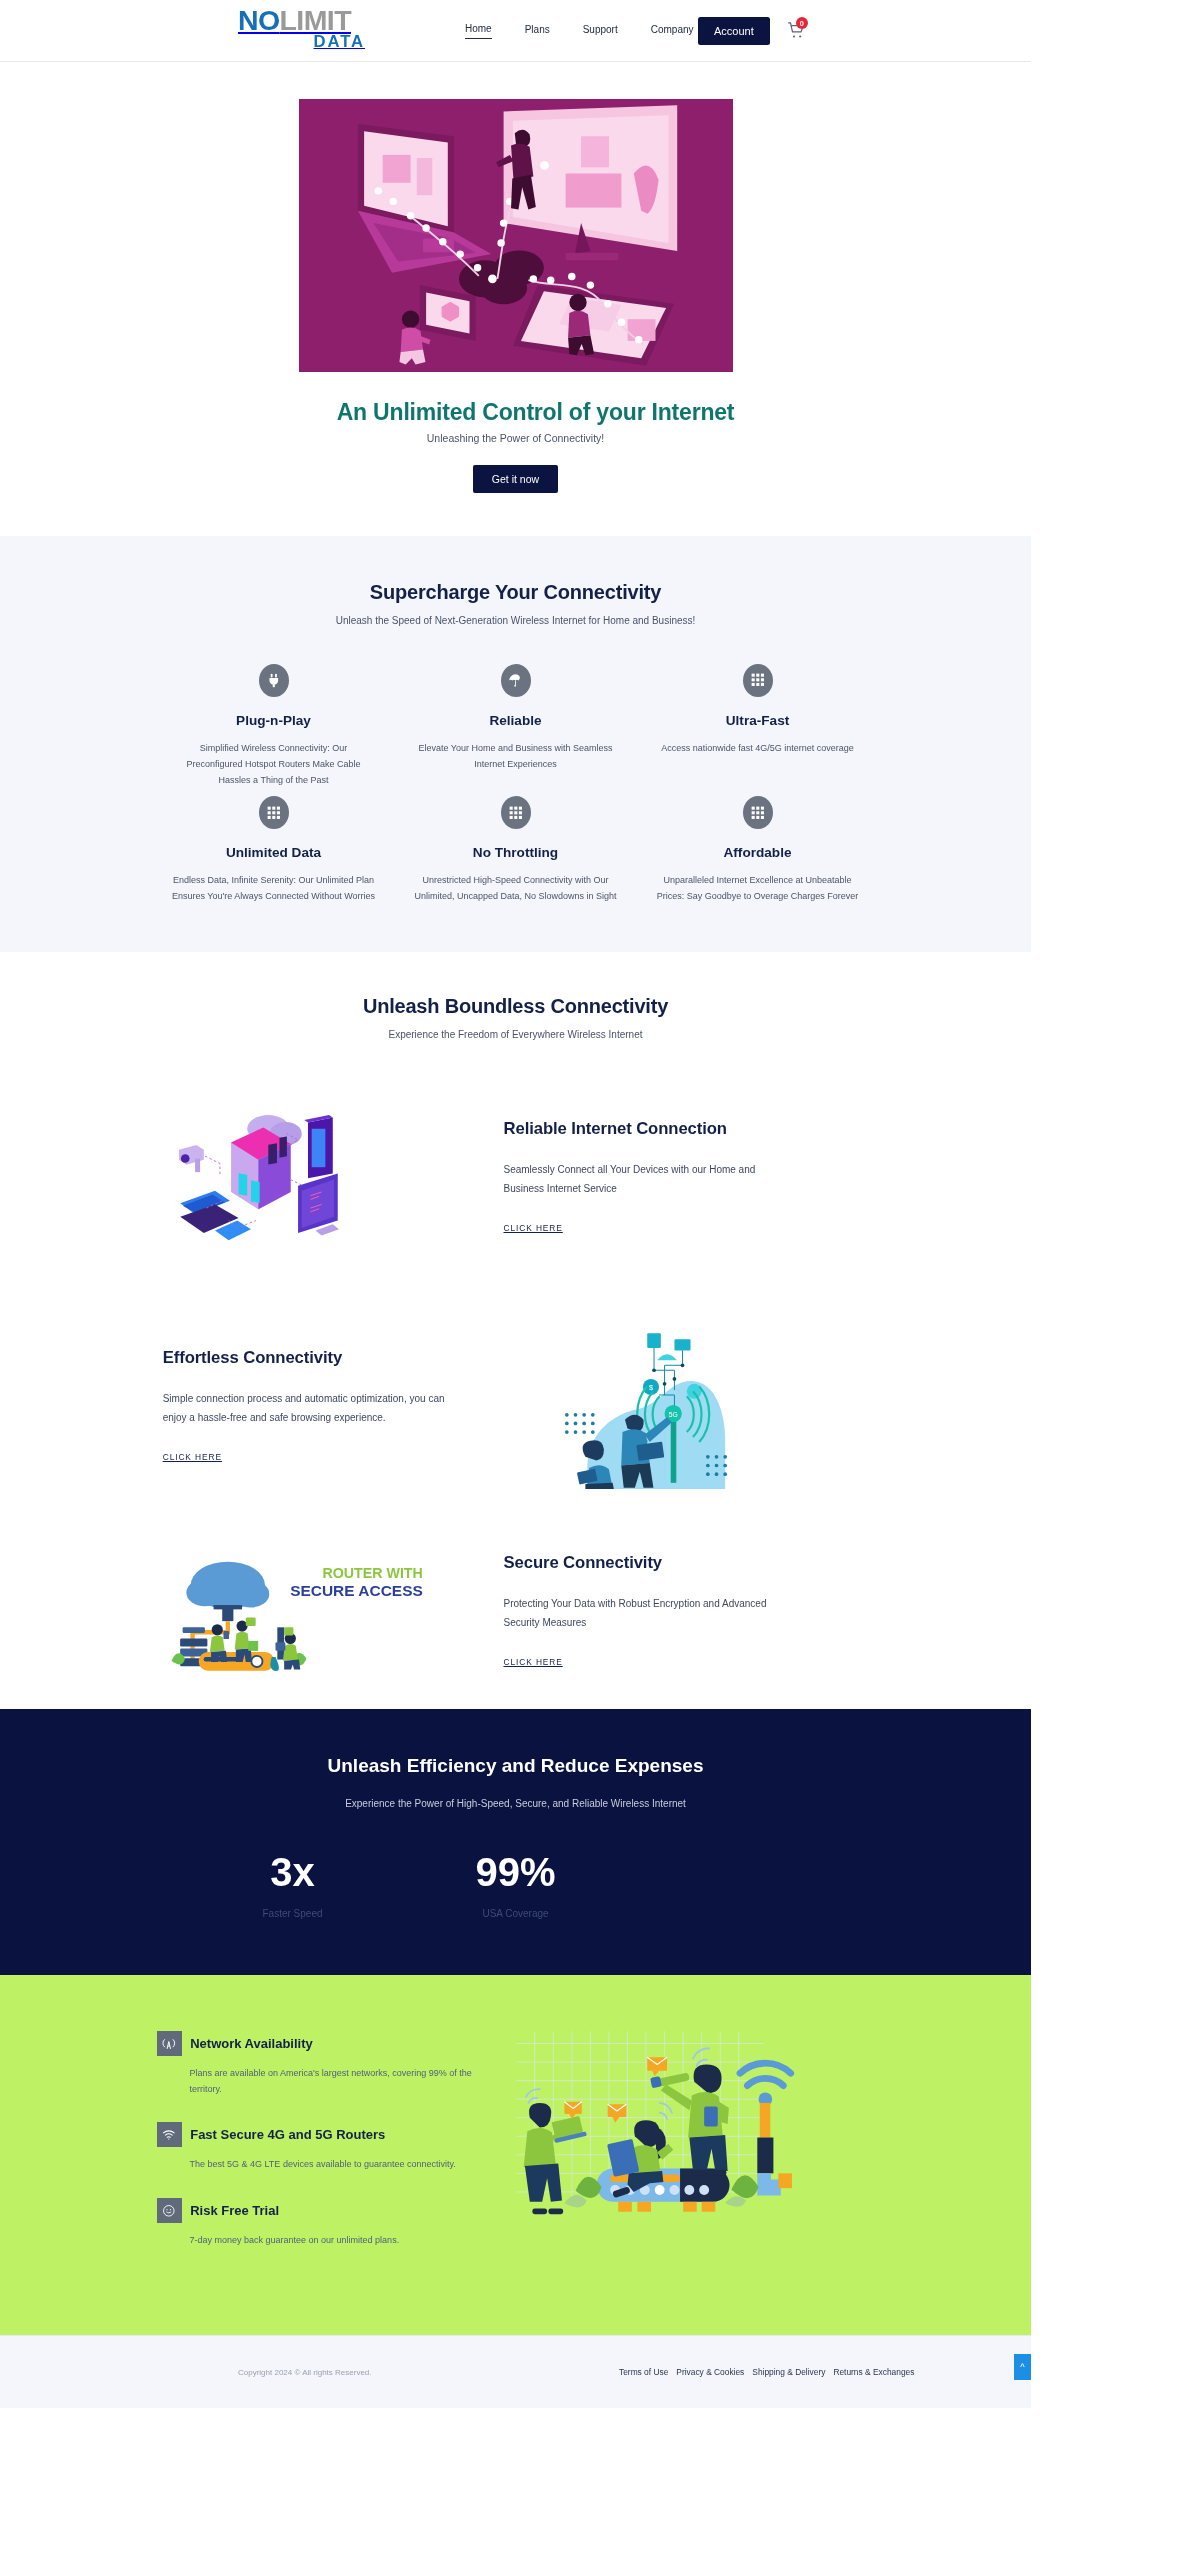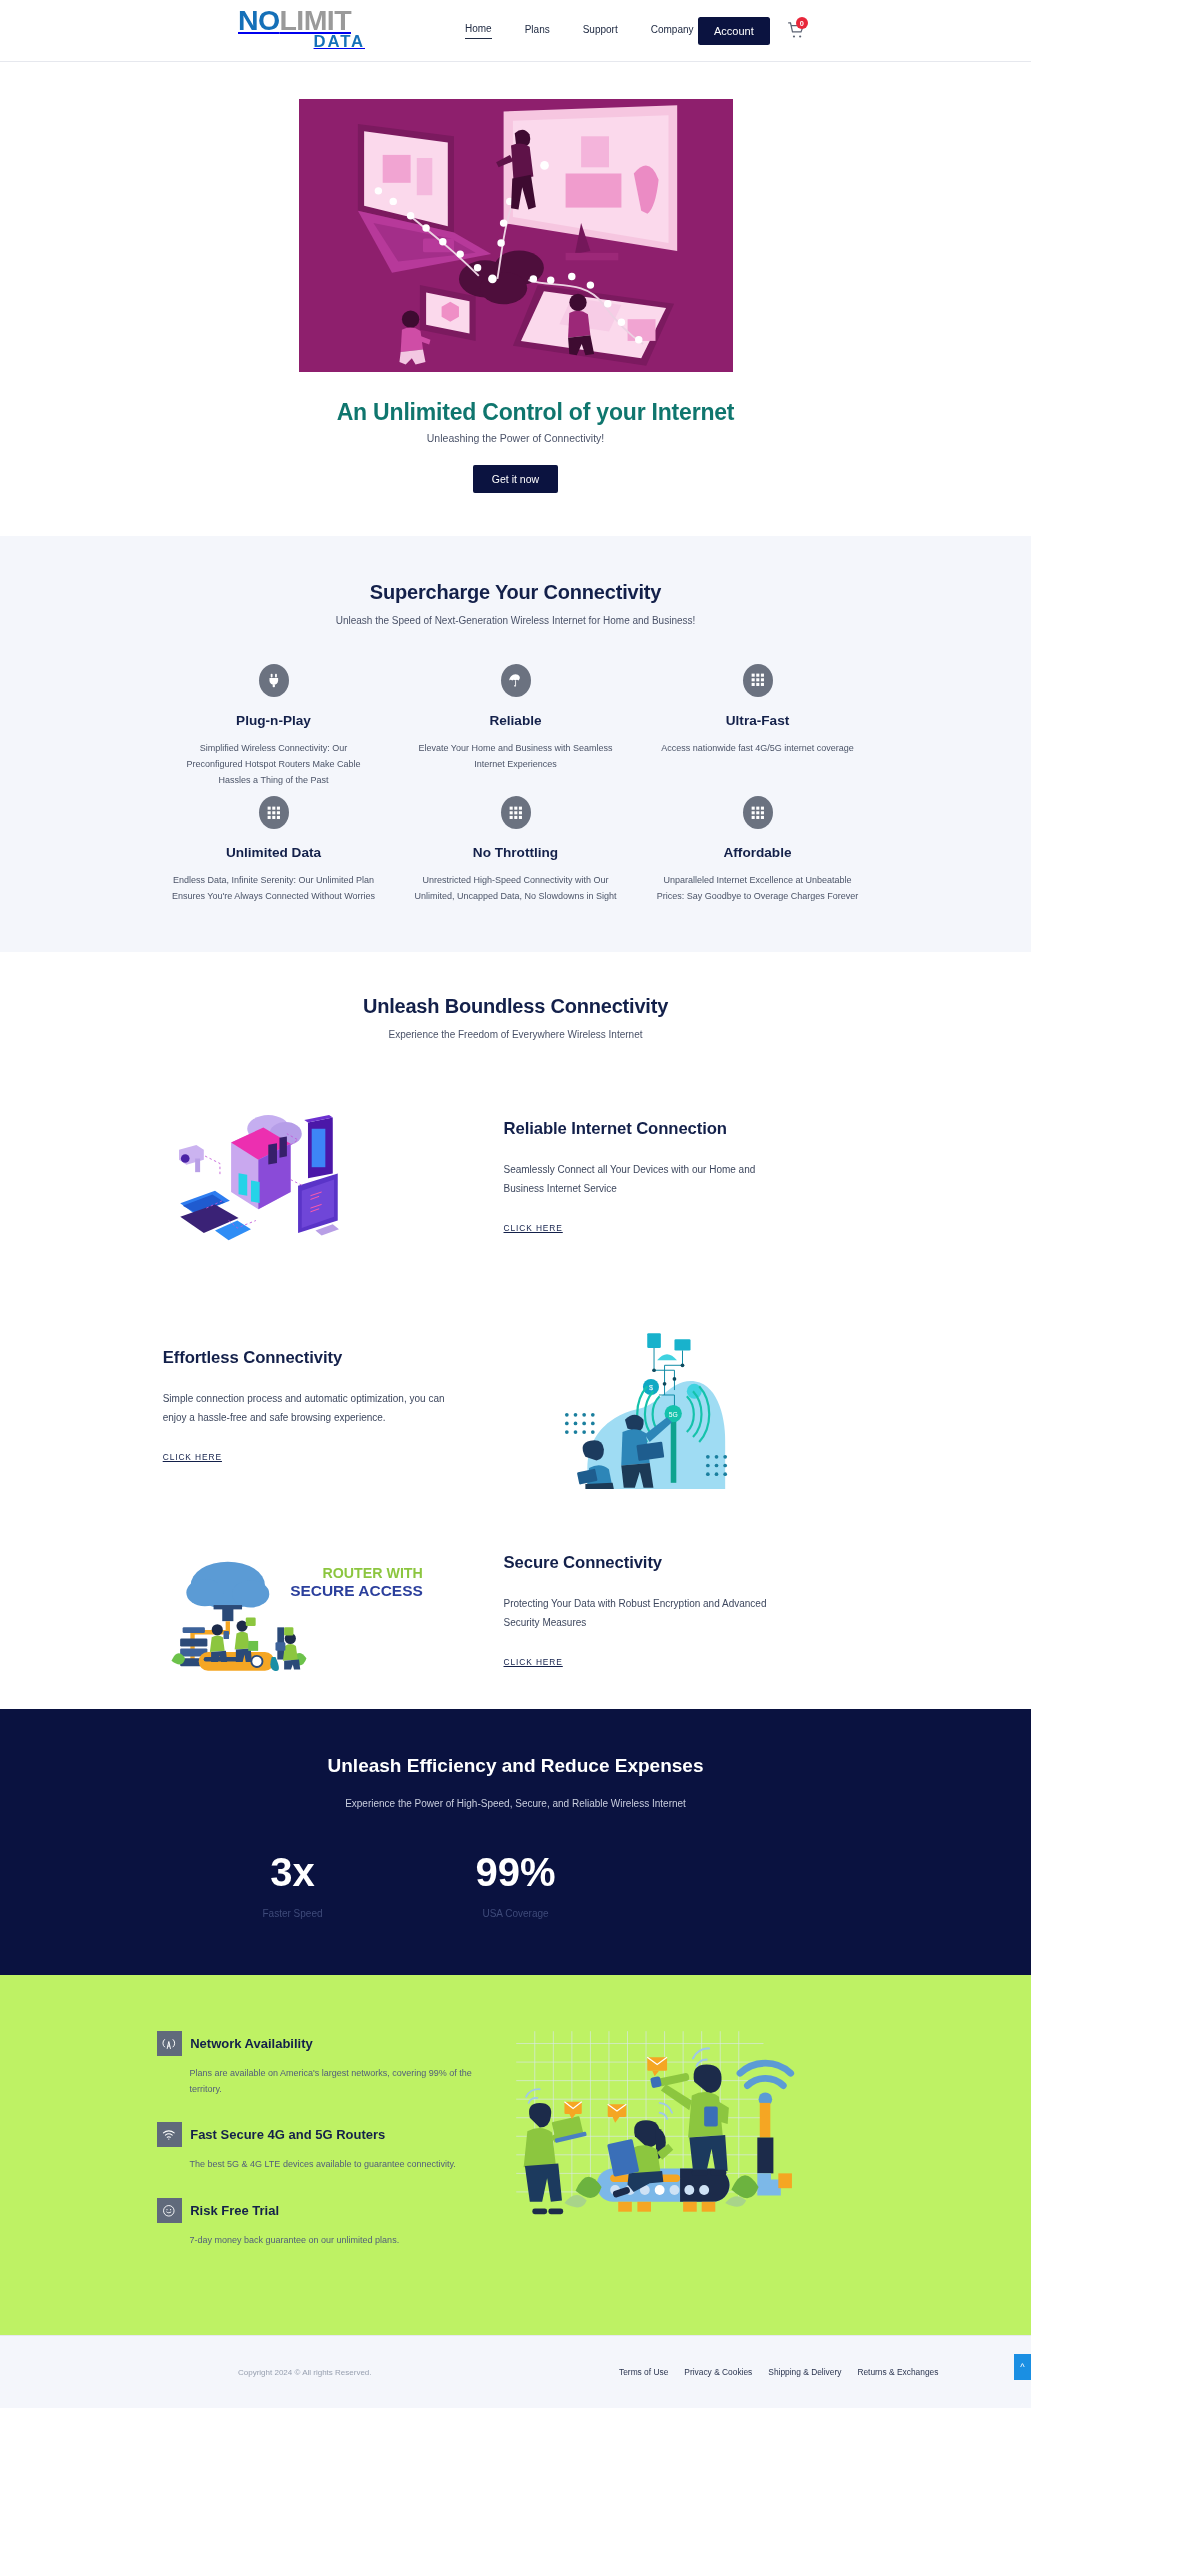"Terms of Use" .foot-links { gap: 16px -> 8px }
